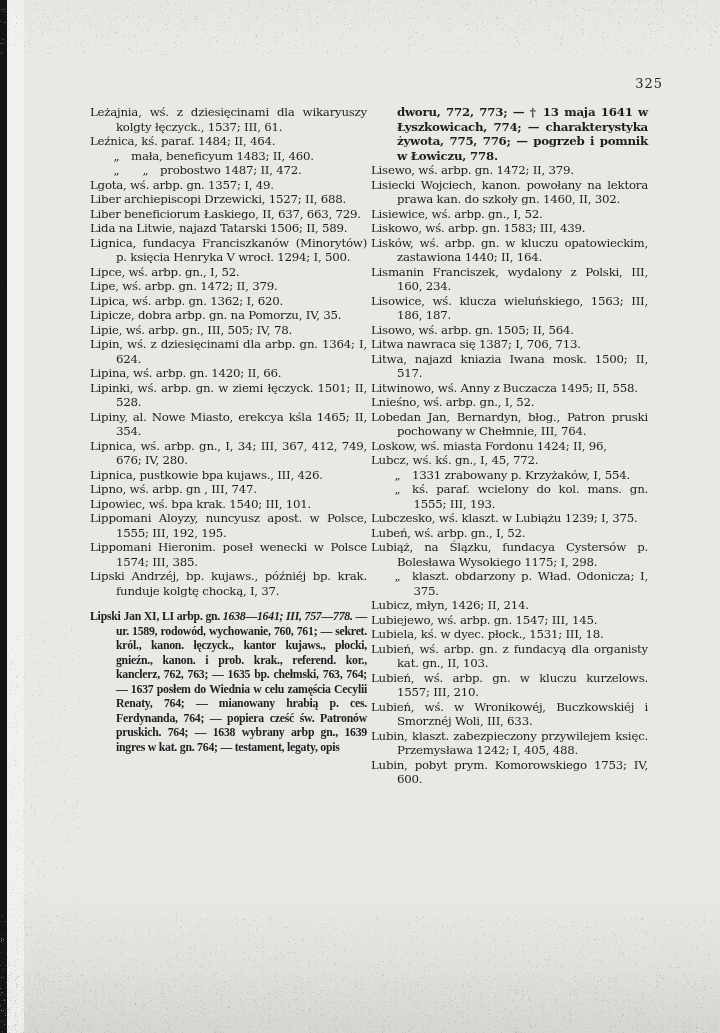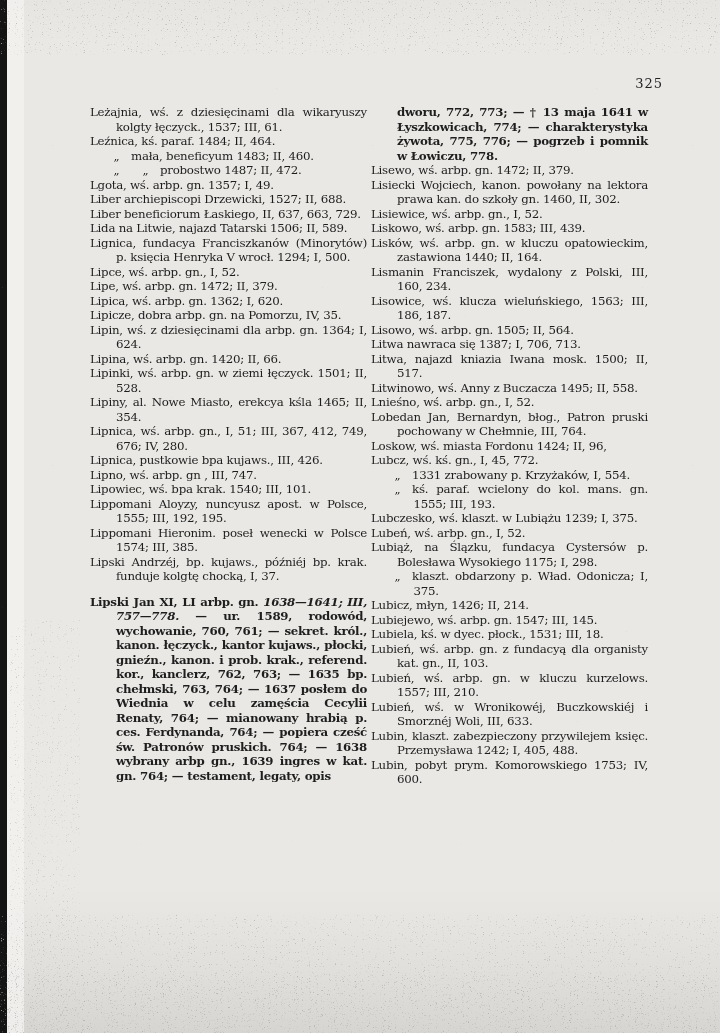"Lipie, wś. arbp. gn., III," p.entry { html: none -> <p>Lipie, wś. arbp. gn., III, 505; IV, 78.</p> }
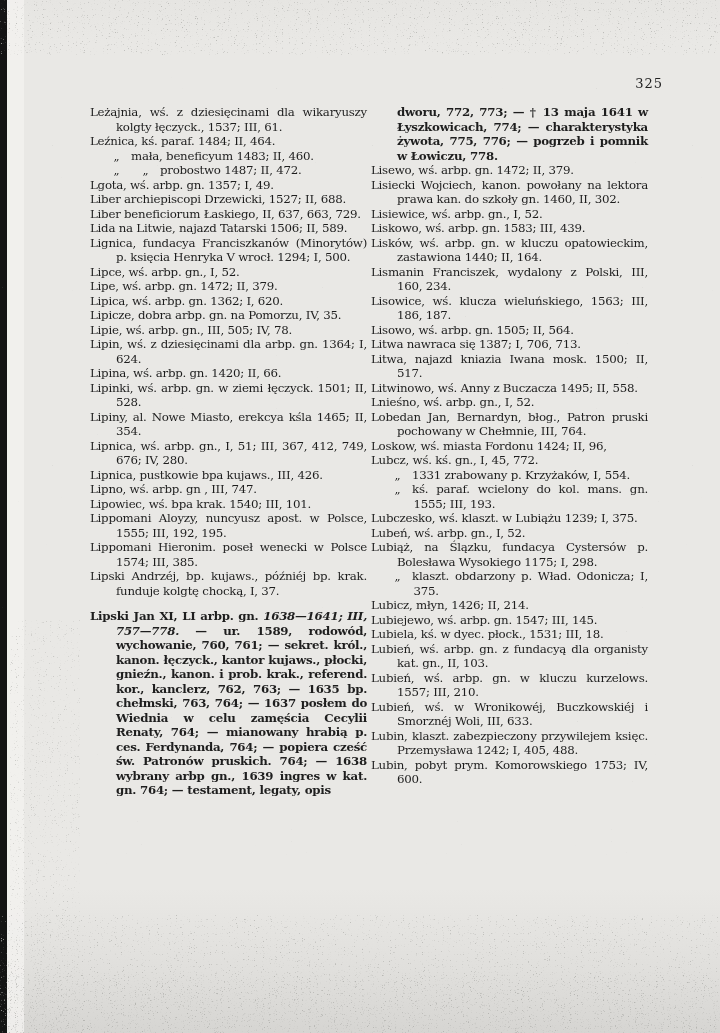"Lipnica, wś. arbp. gn., I," p.entry { text: 51 -> 34 }
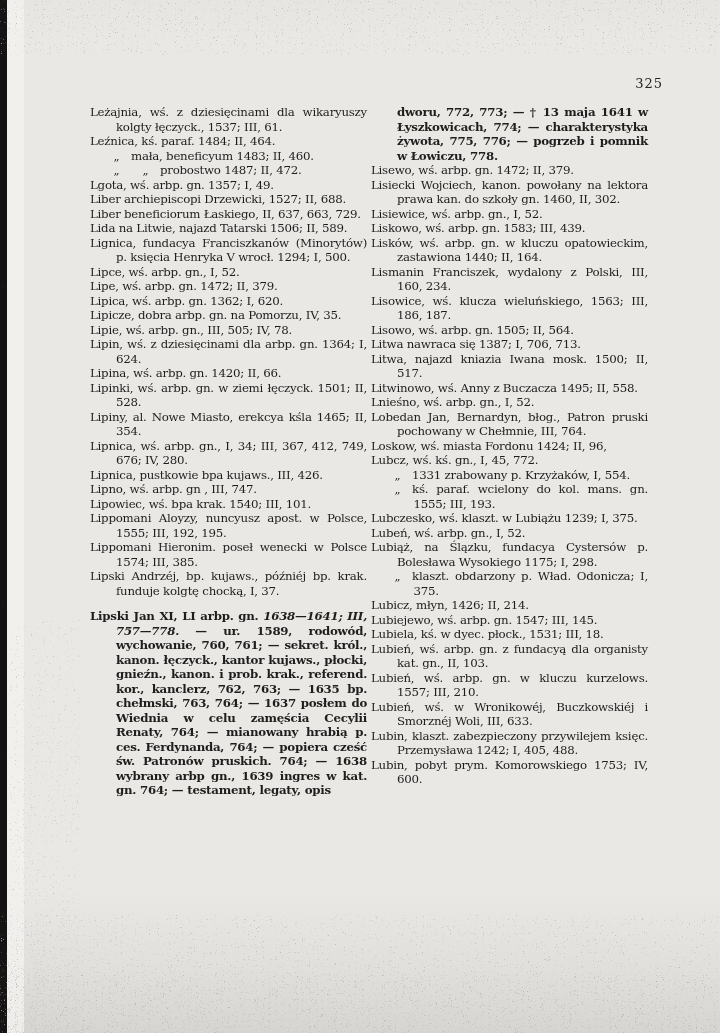"Lipski Jan XI, LI arbp." .entry.gap { font-family: none -> Liberation Serif, serif }
